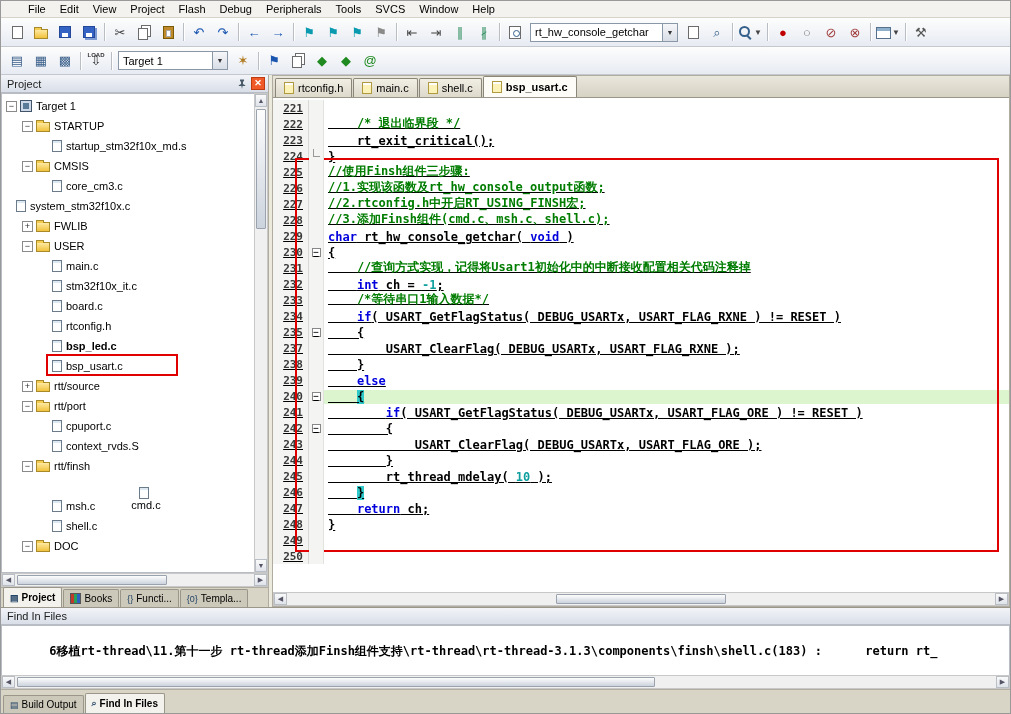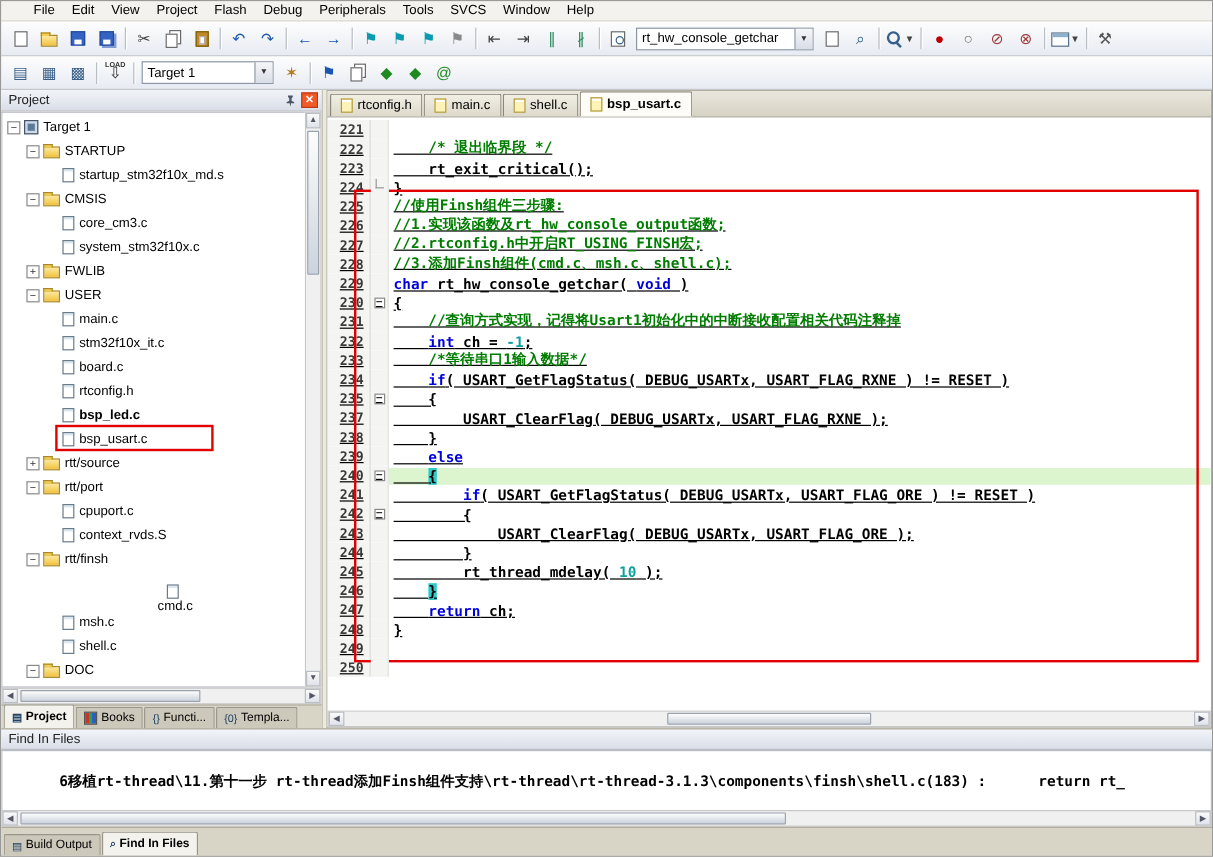"system_stm32f10x.c" div.trow { padding-left: 36px -> none }
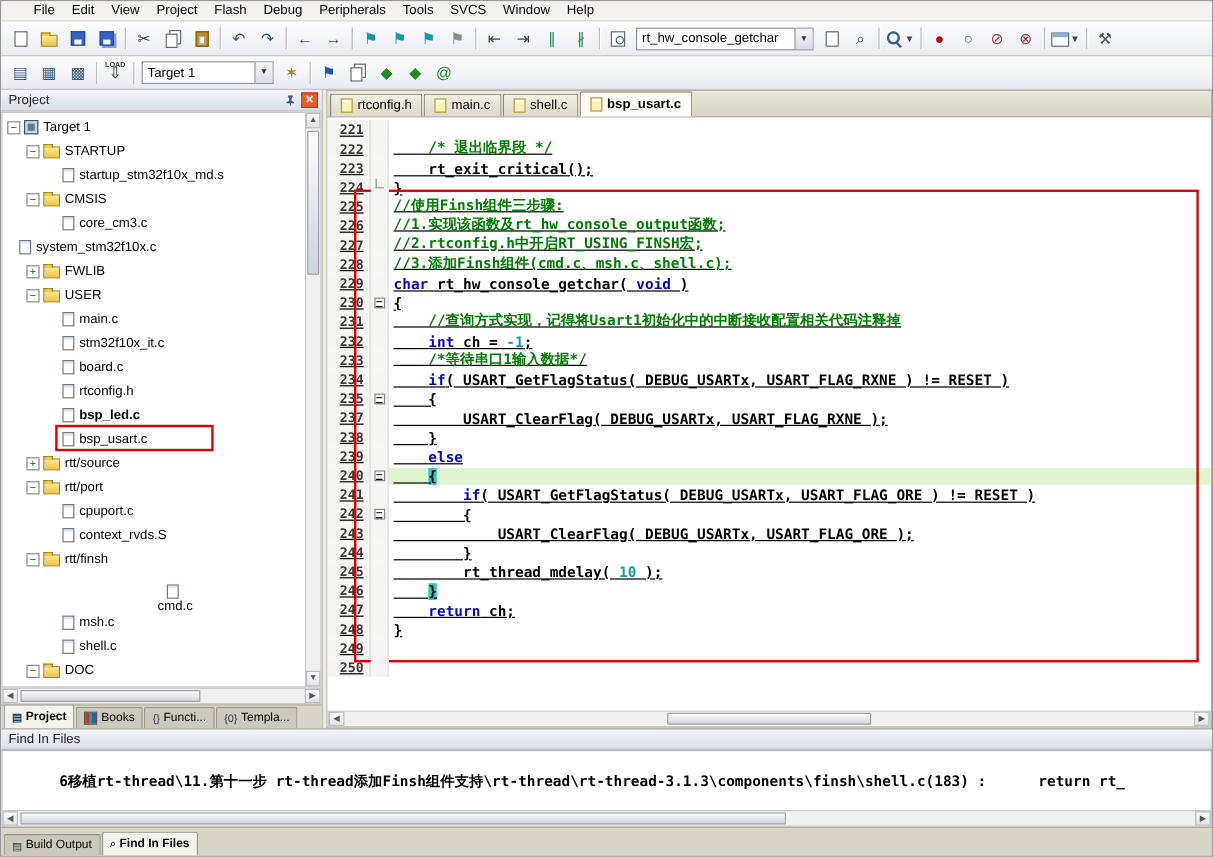"msh.c" div.trow { margin-top: 13px -> none }
